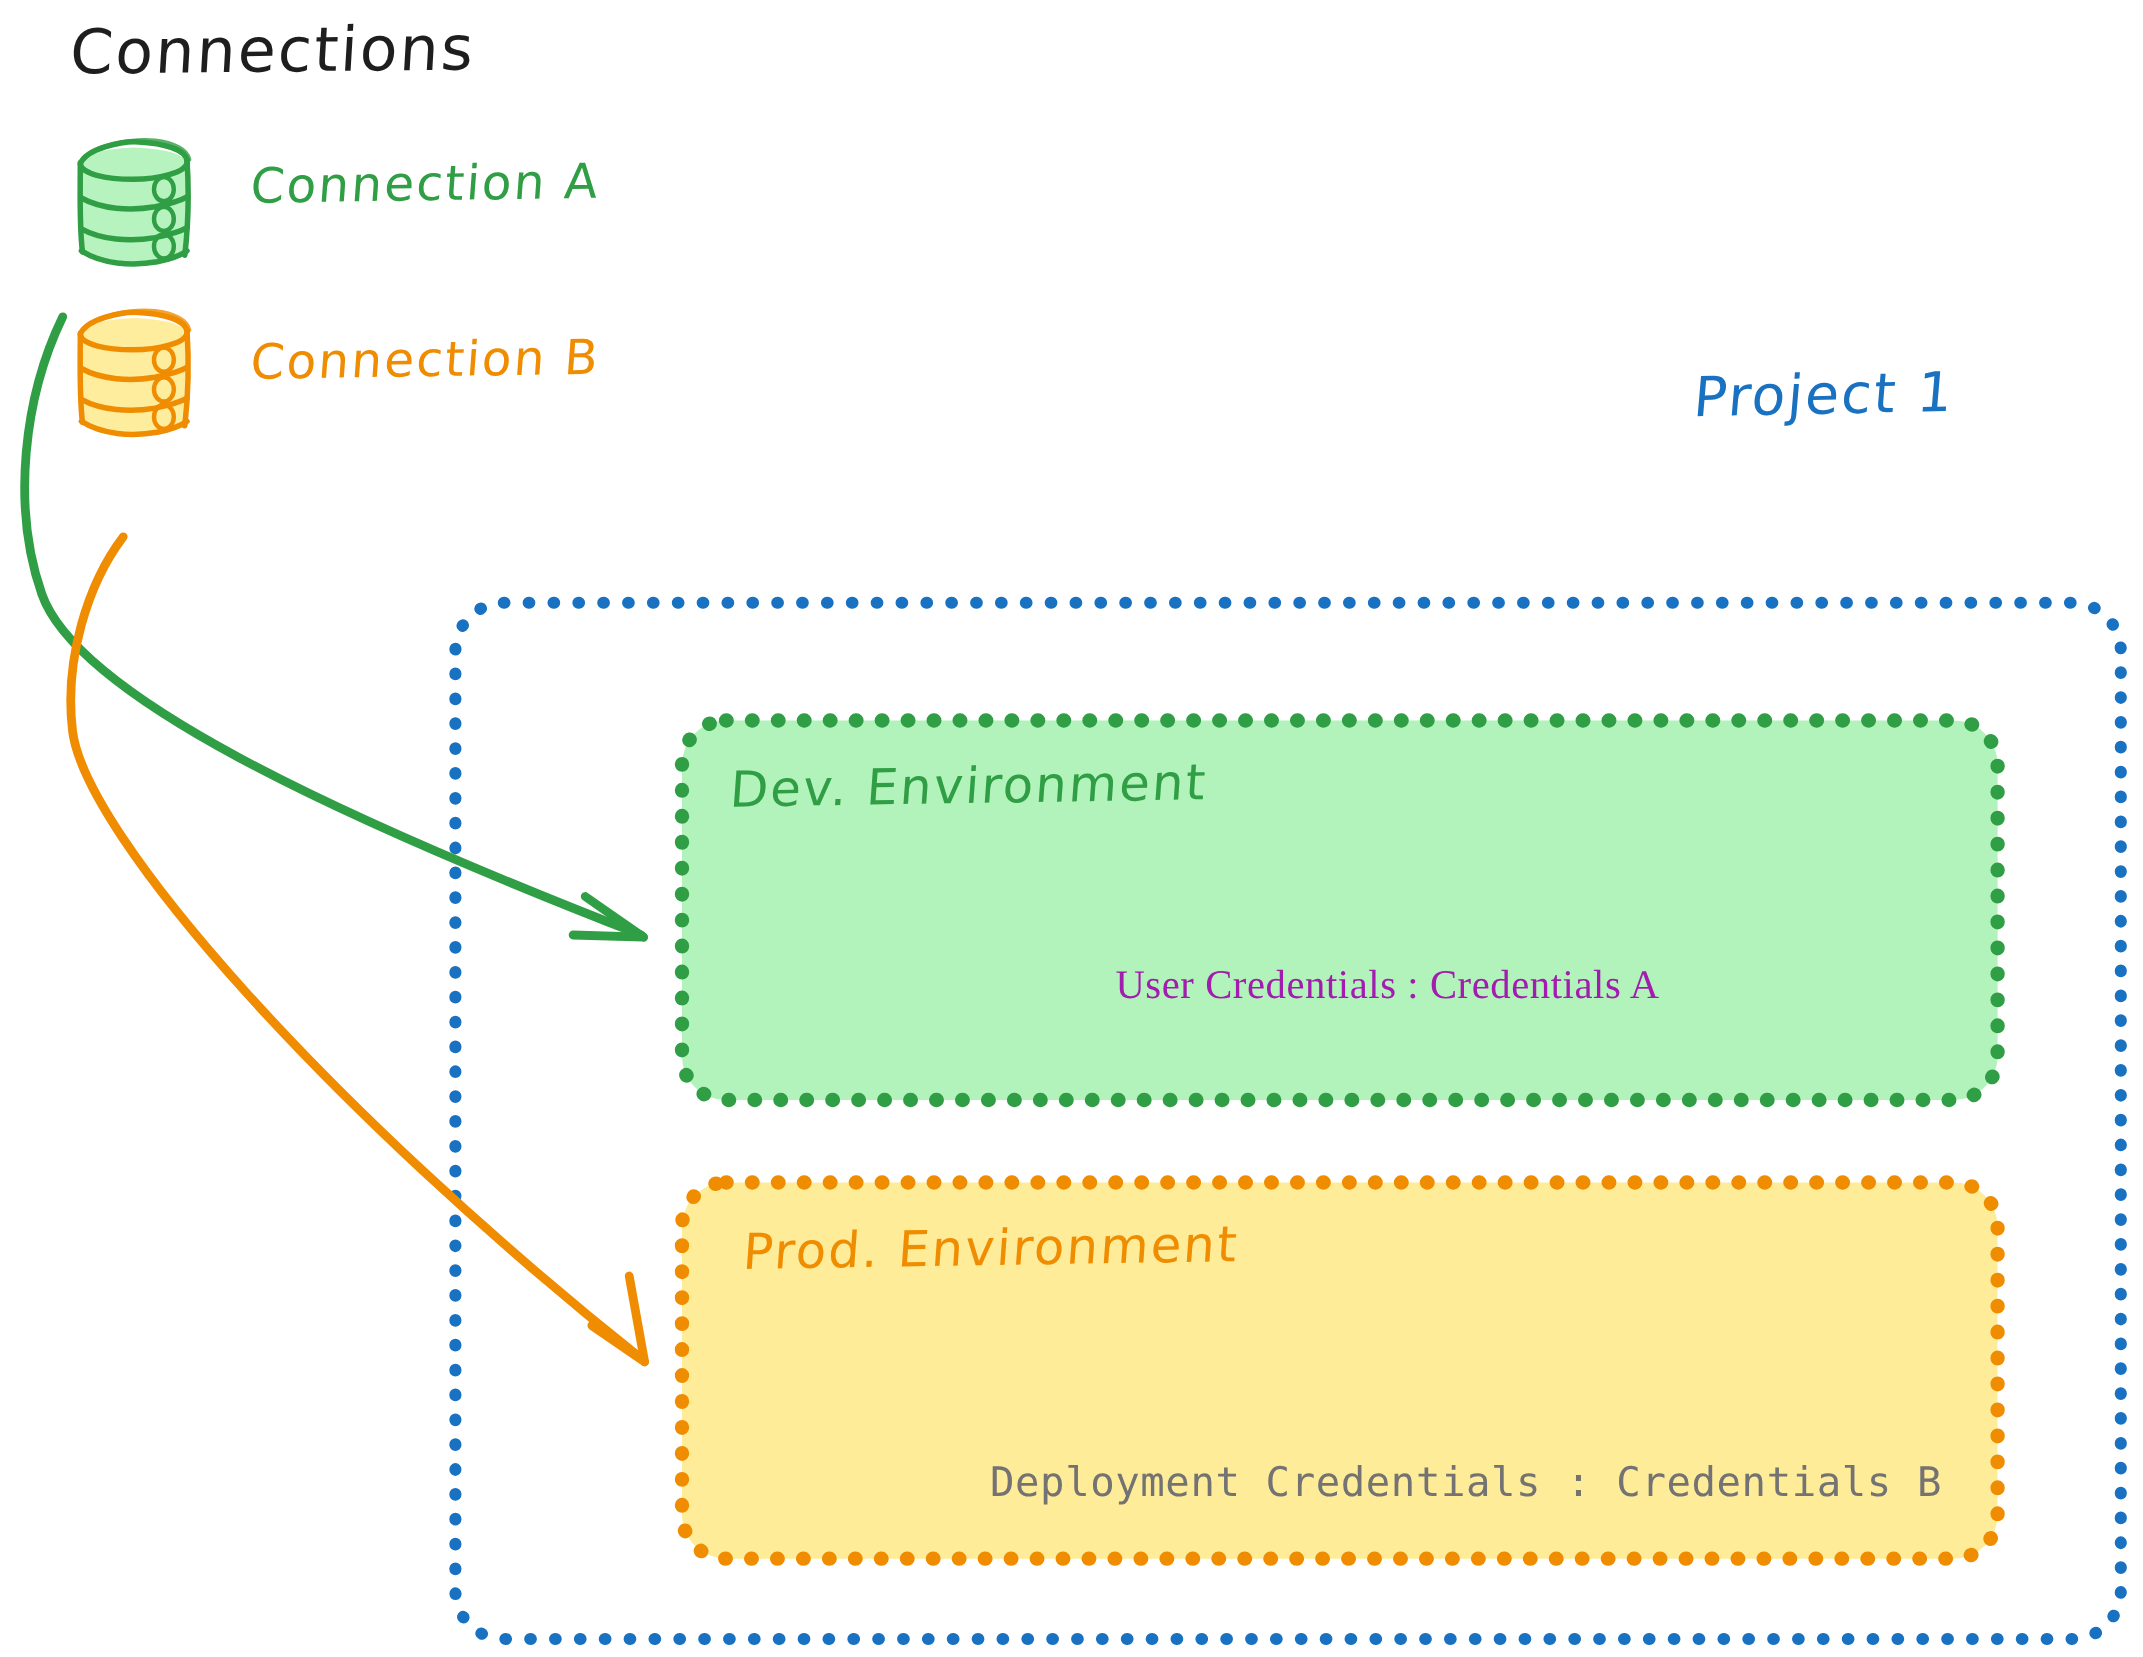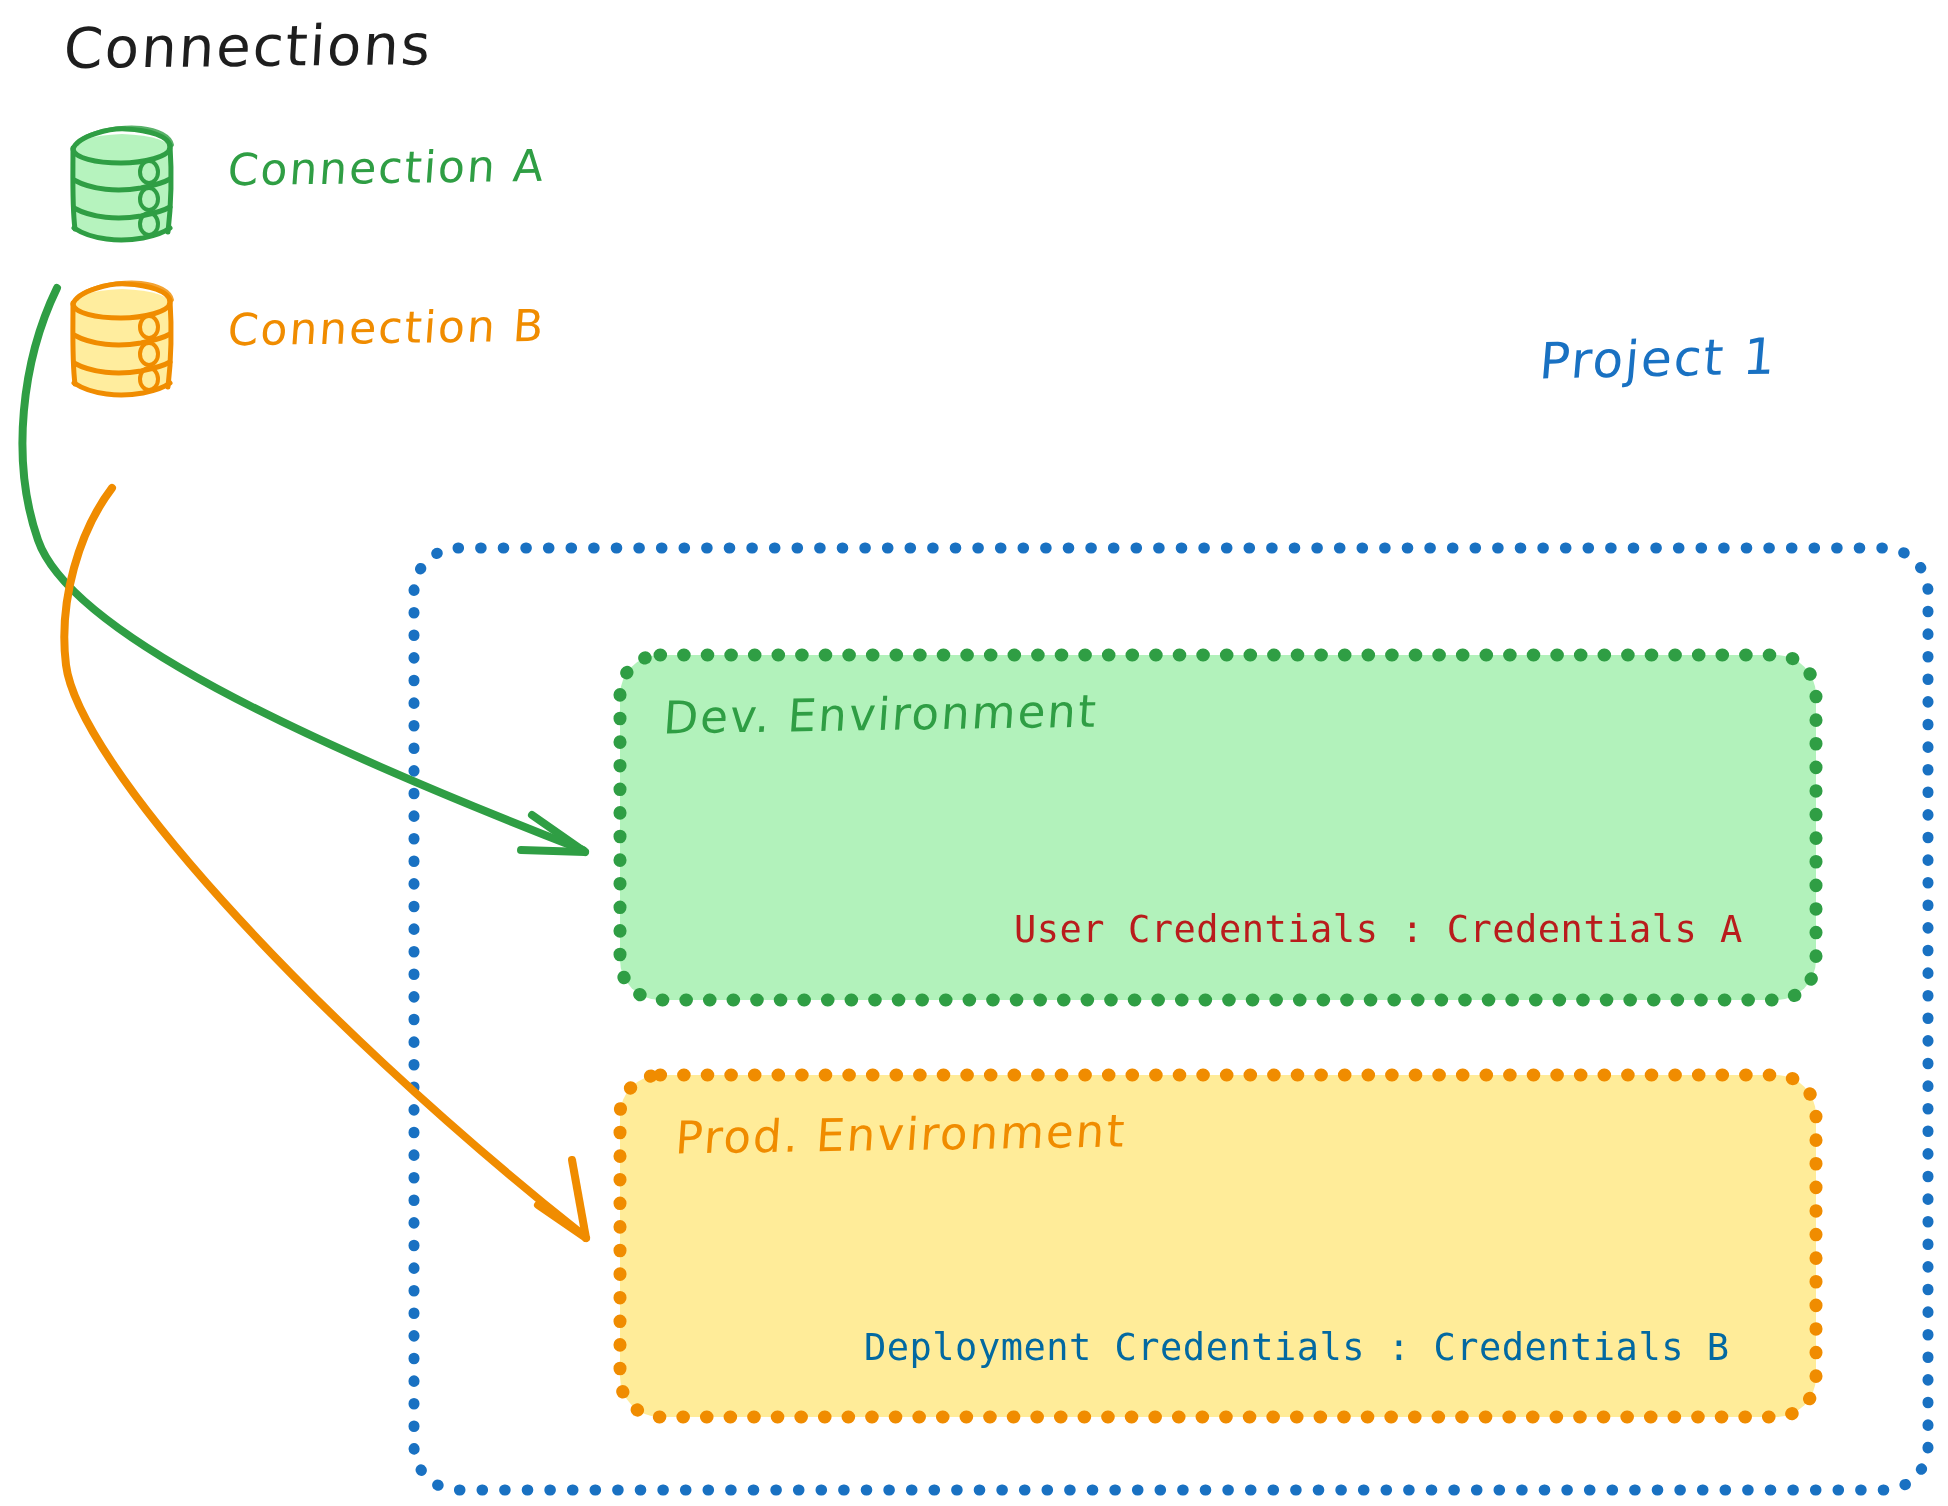"User Credentials : Credentials A" #label-dev-credentials { color: #b91c1c -> #a21caf; font-family: none -> Liberation Serif, serif; top: 908px -> 874px }
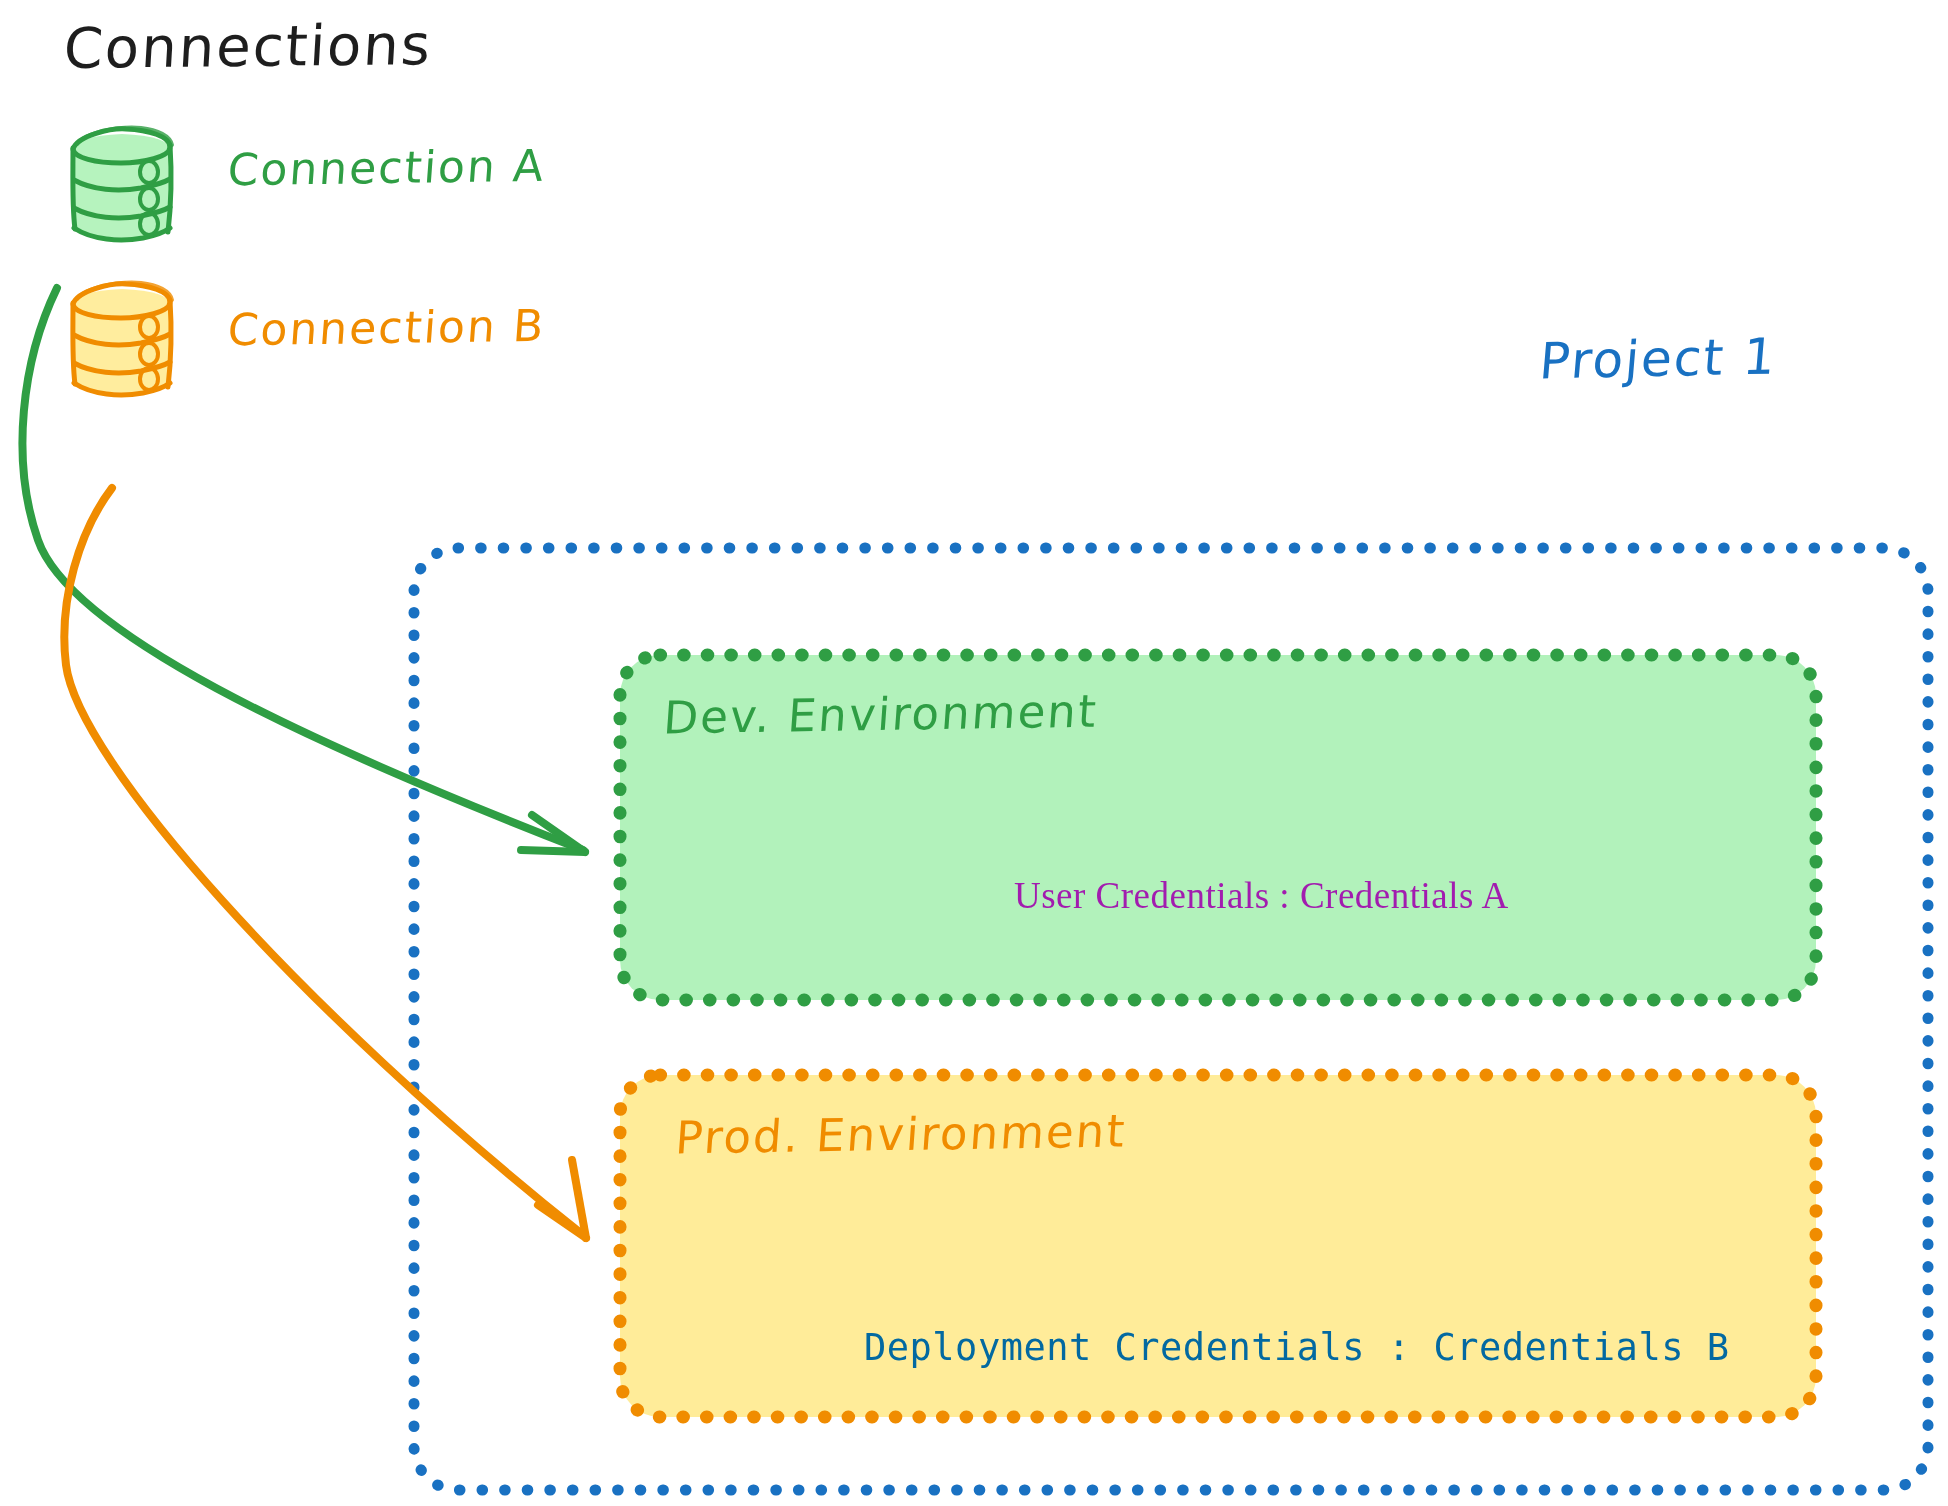"Deployment Credentials : Credentials B" #label-prod-credentials { color: #0369a1 -> #737373; left: 864px -> 900px }
